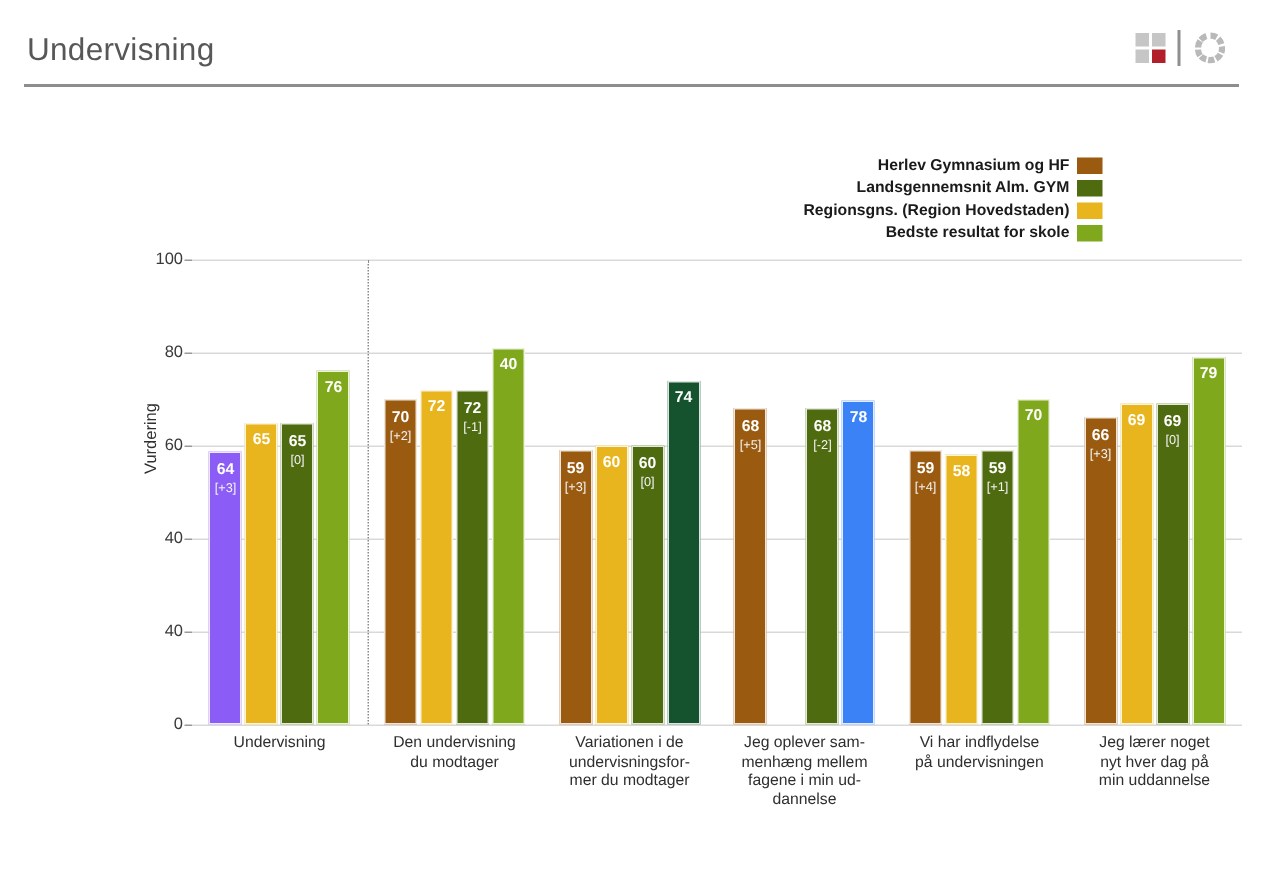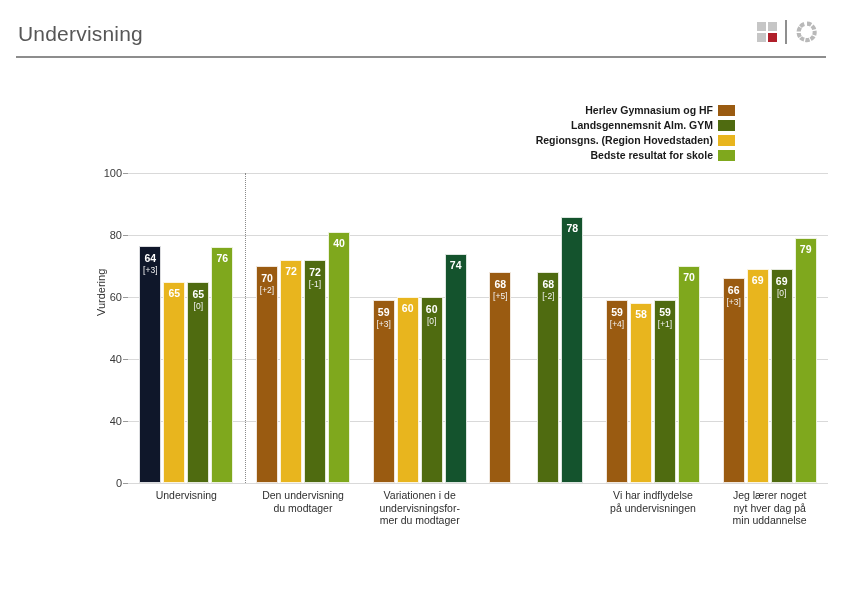"78" div.bar { background: #14532d -> #3b82f6; height: 266px -> 216px }
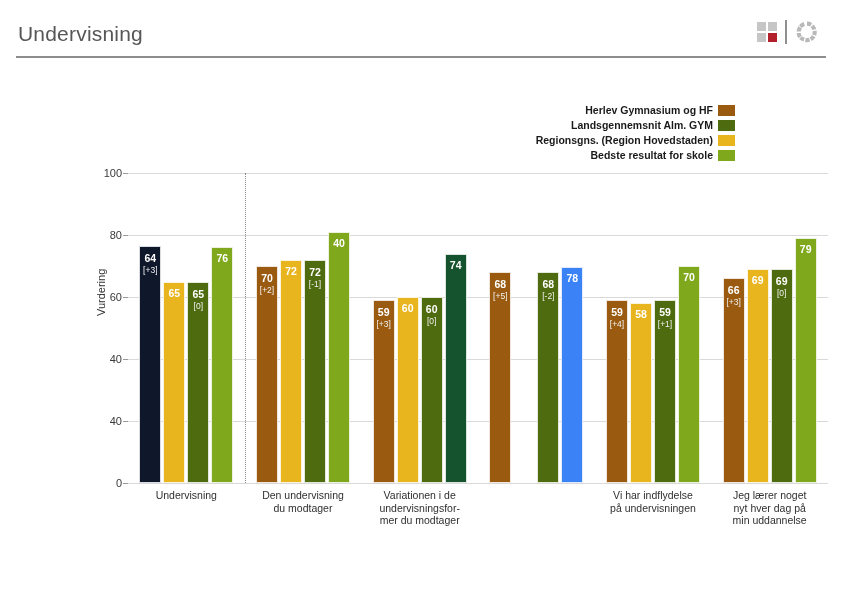"64" div.bar { background: #0f172a -> #8b5cf6; height: 237px -> 182px }
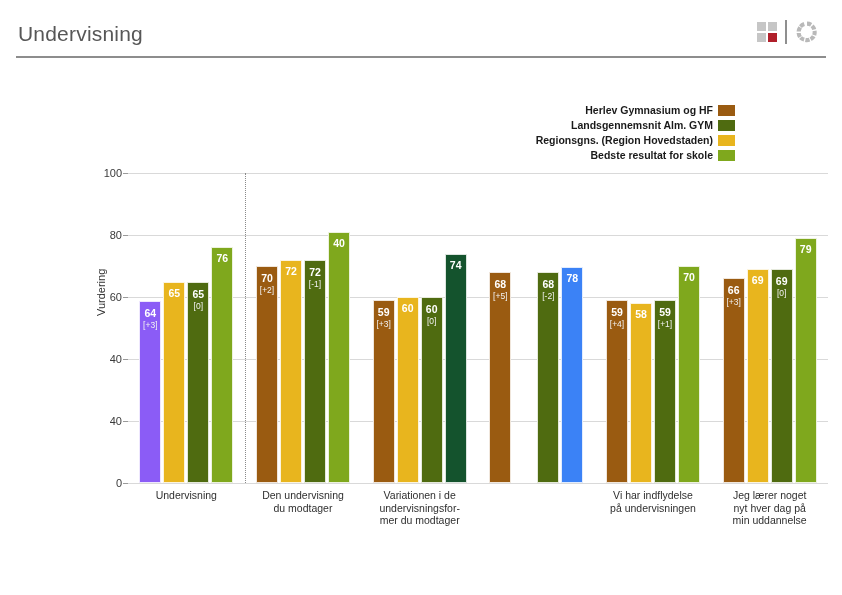"Jeg oplever sam-" div.cat-label { html: none -> <div> <div>Jeg oplever sam-</div> <div>menhæng mellem</div> <div>fagene i min ud-</div> <div>dannelse</div> </div> }
